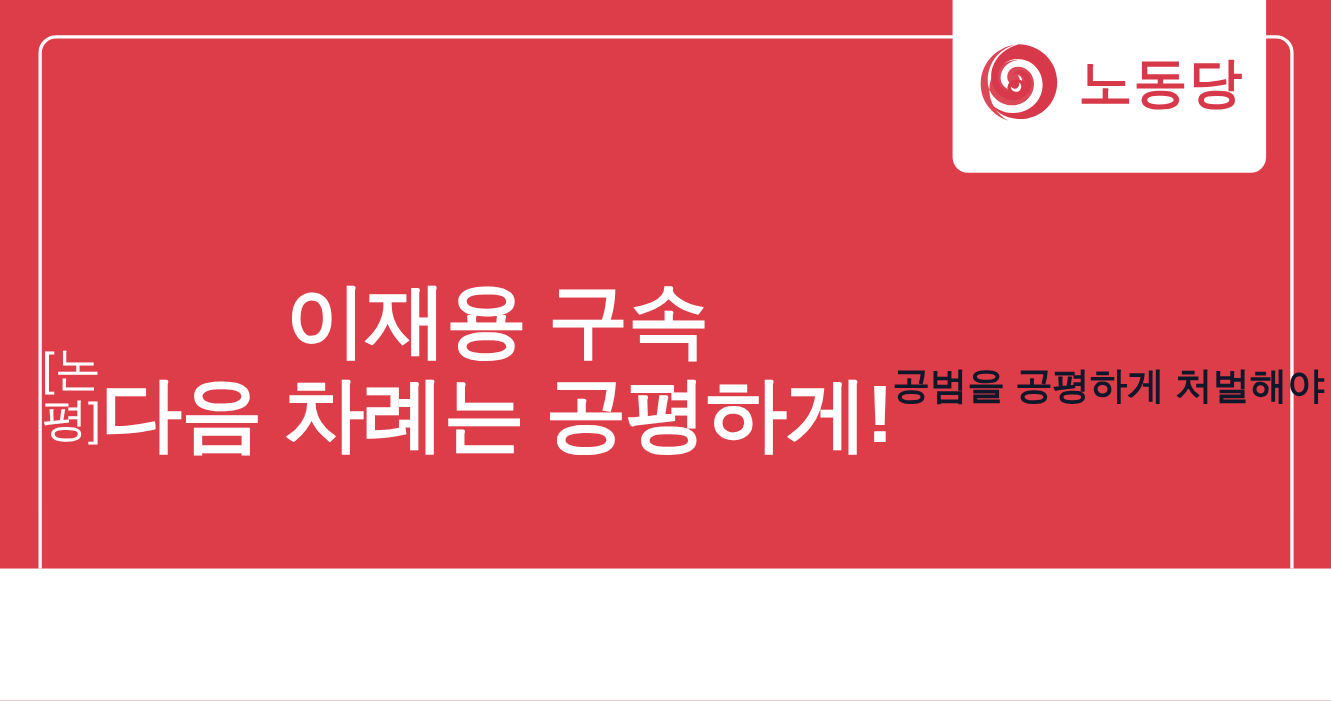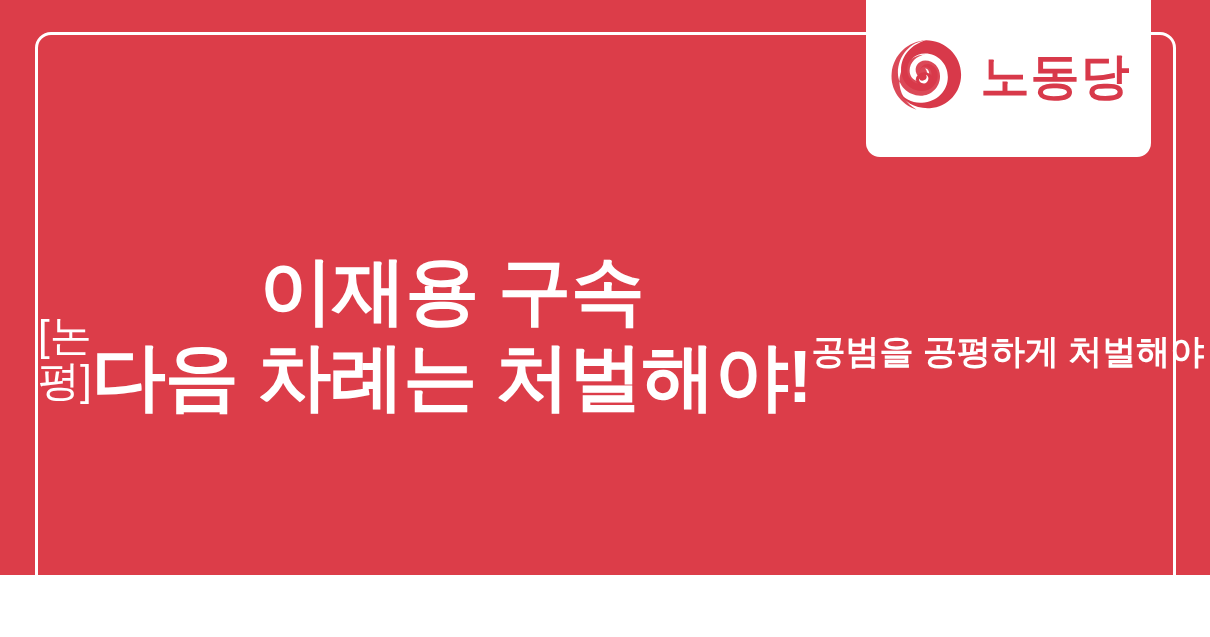"노동당" .card { height: 575px -> 517px }
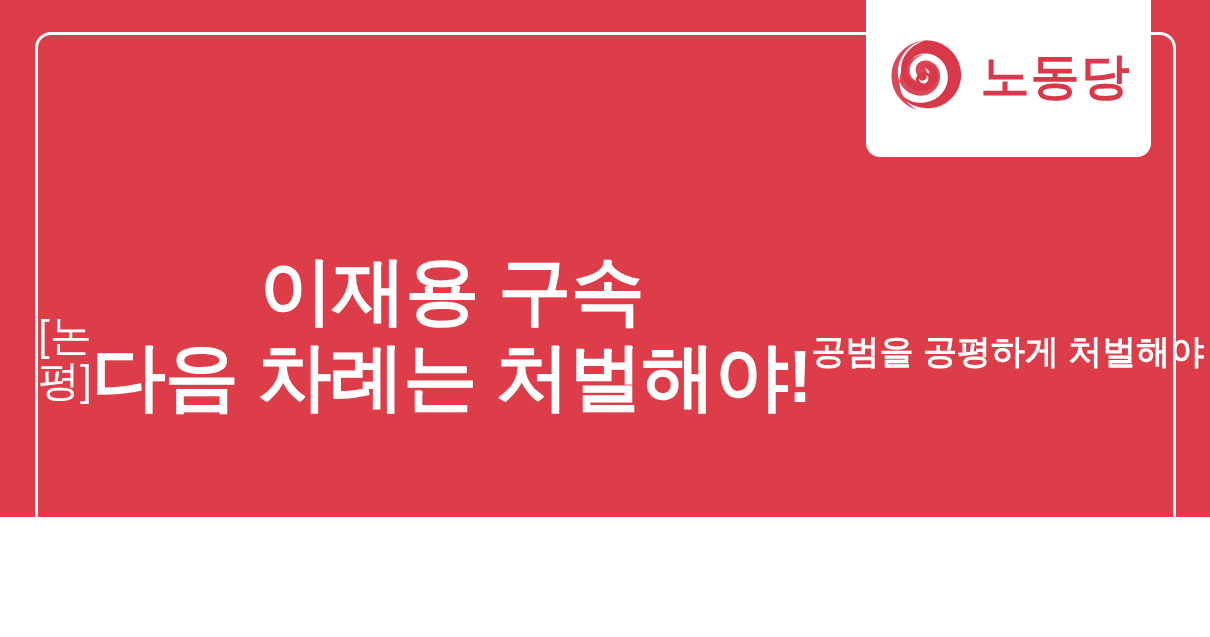"다음 차례는 처벌해야!" span.headline-line { text: 처벌해야 -> 공평하게 }
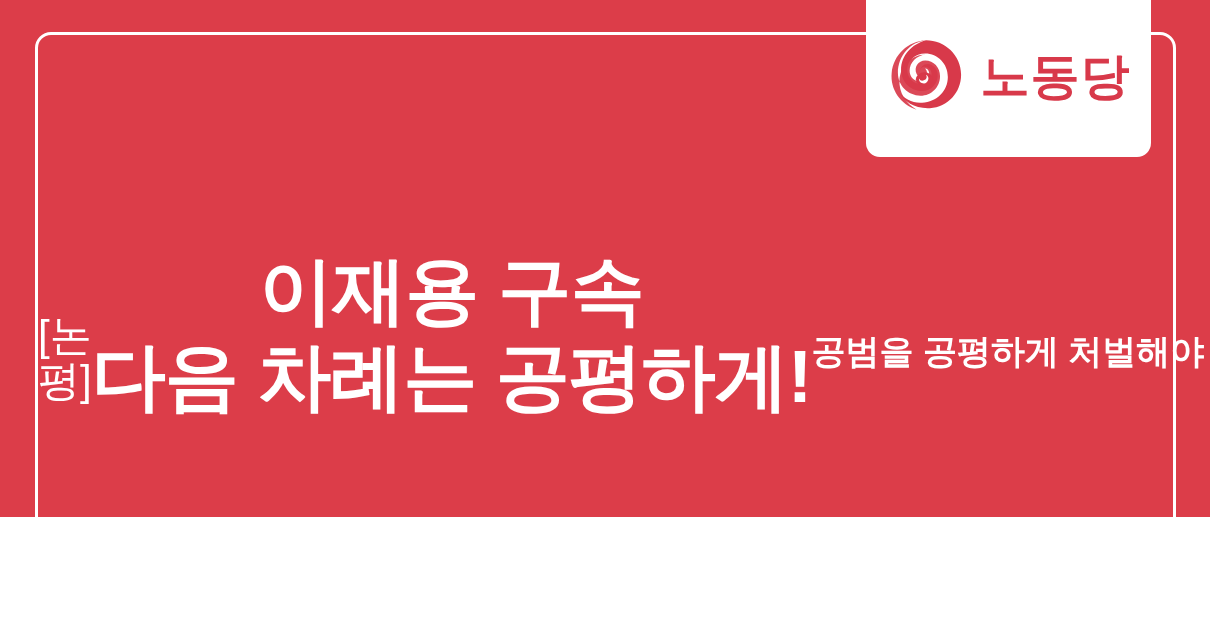"공범을 공평하게 처벌해야" .subhead { color: #ffffff -> #0f172a }
